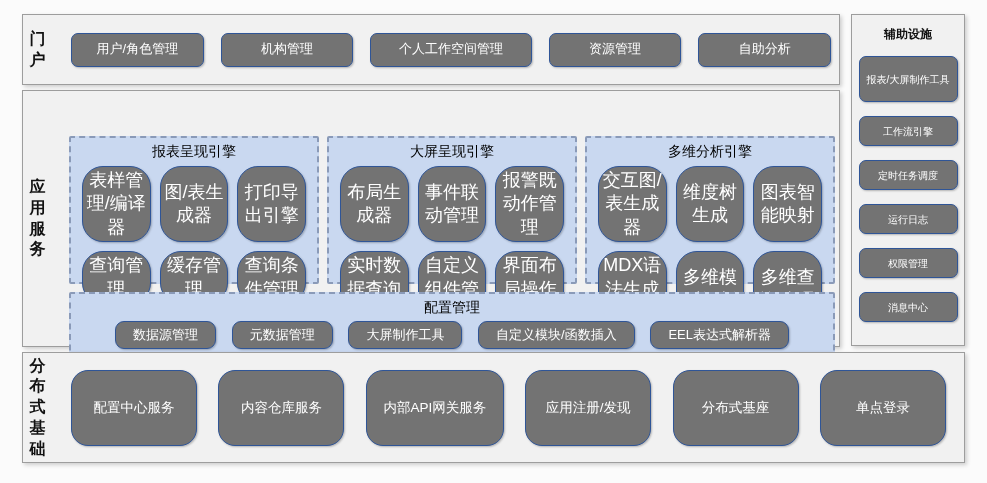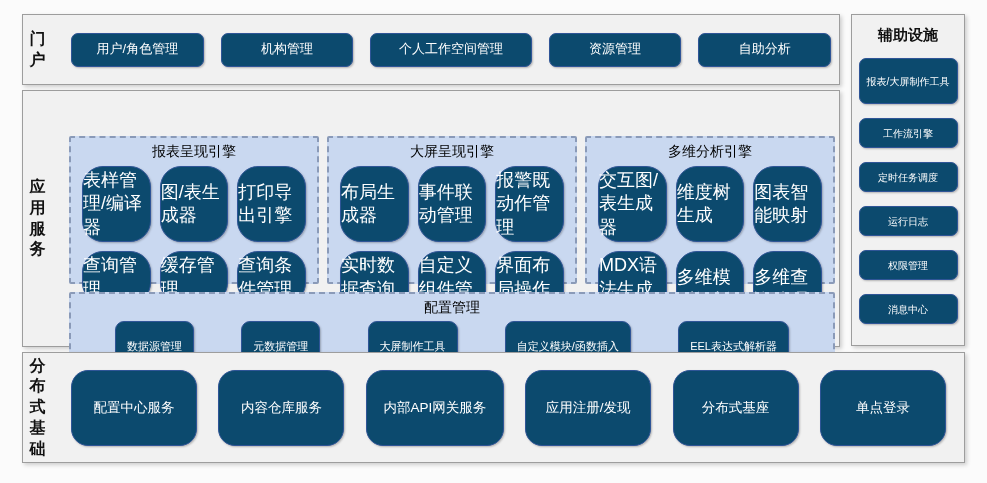"辅助设施" .aux-title { font-size: 15px -> 12px }
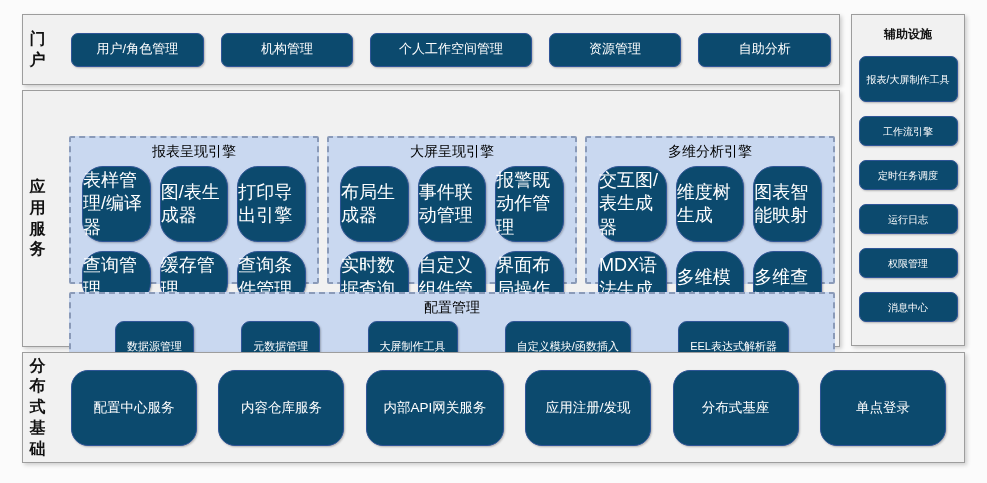"用户/角色管理" .node { background: #0c4a6e -> #737373; text-align: none -> center }
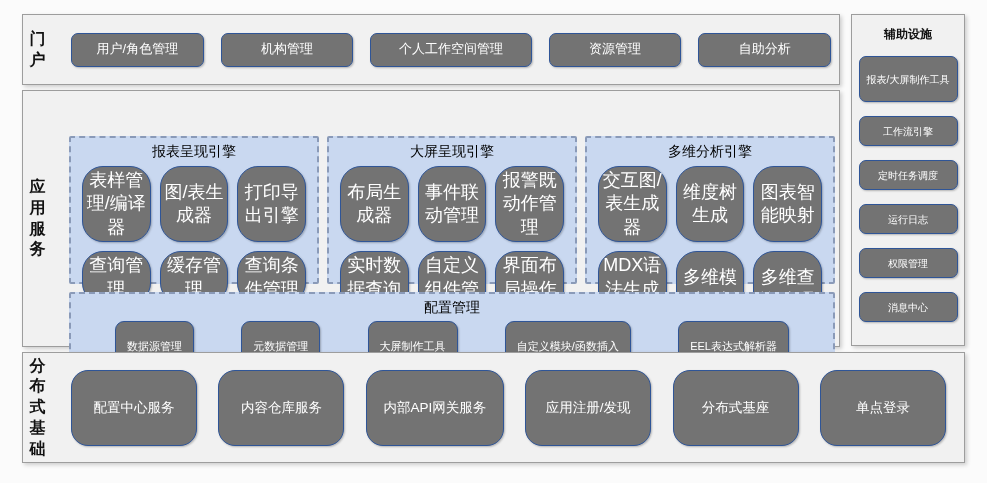"数据源管理" .config-row .node { font-size: 11px -> 13px; height: 50px -> 28px; padding: 0 11px -> 0 17px }
